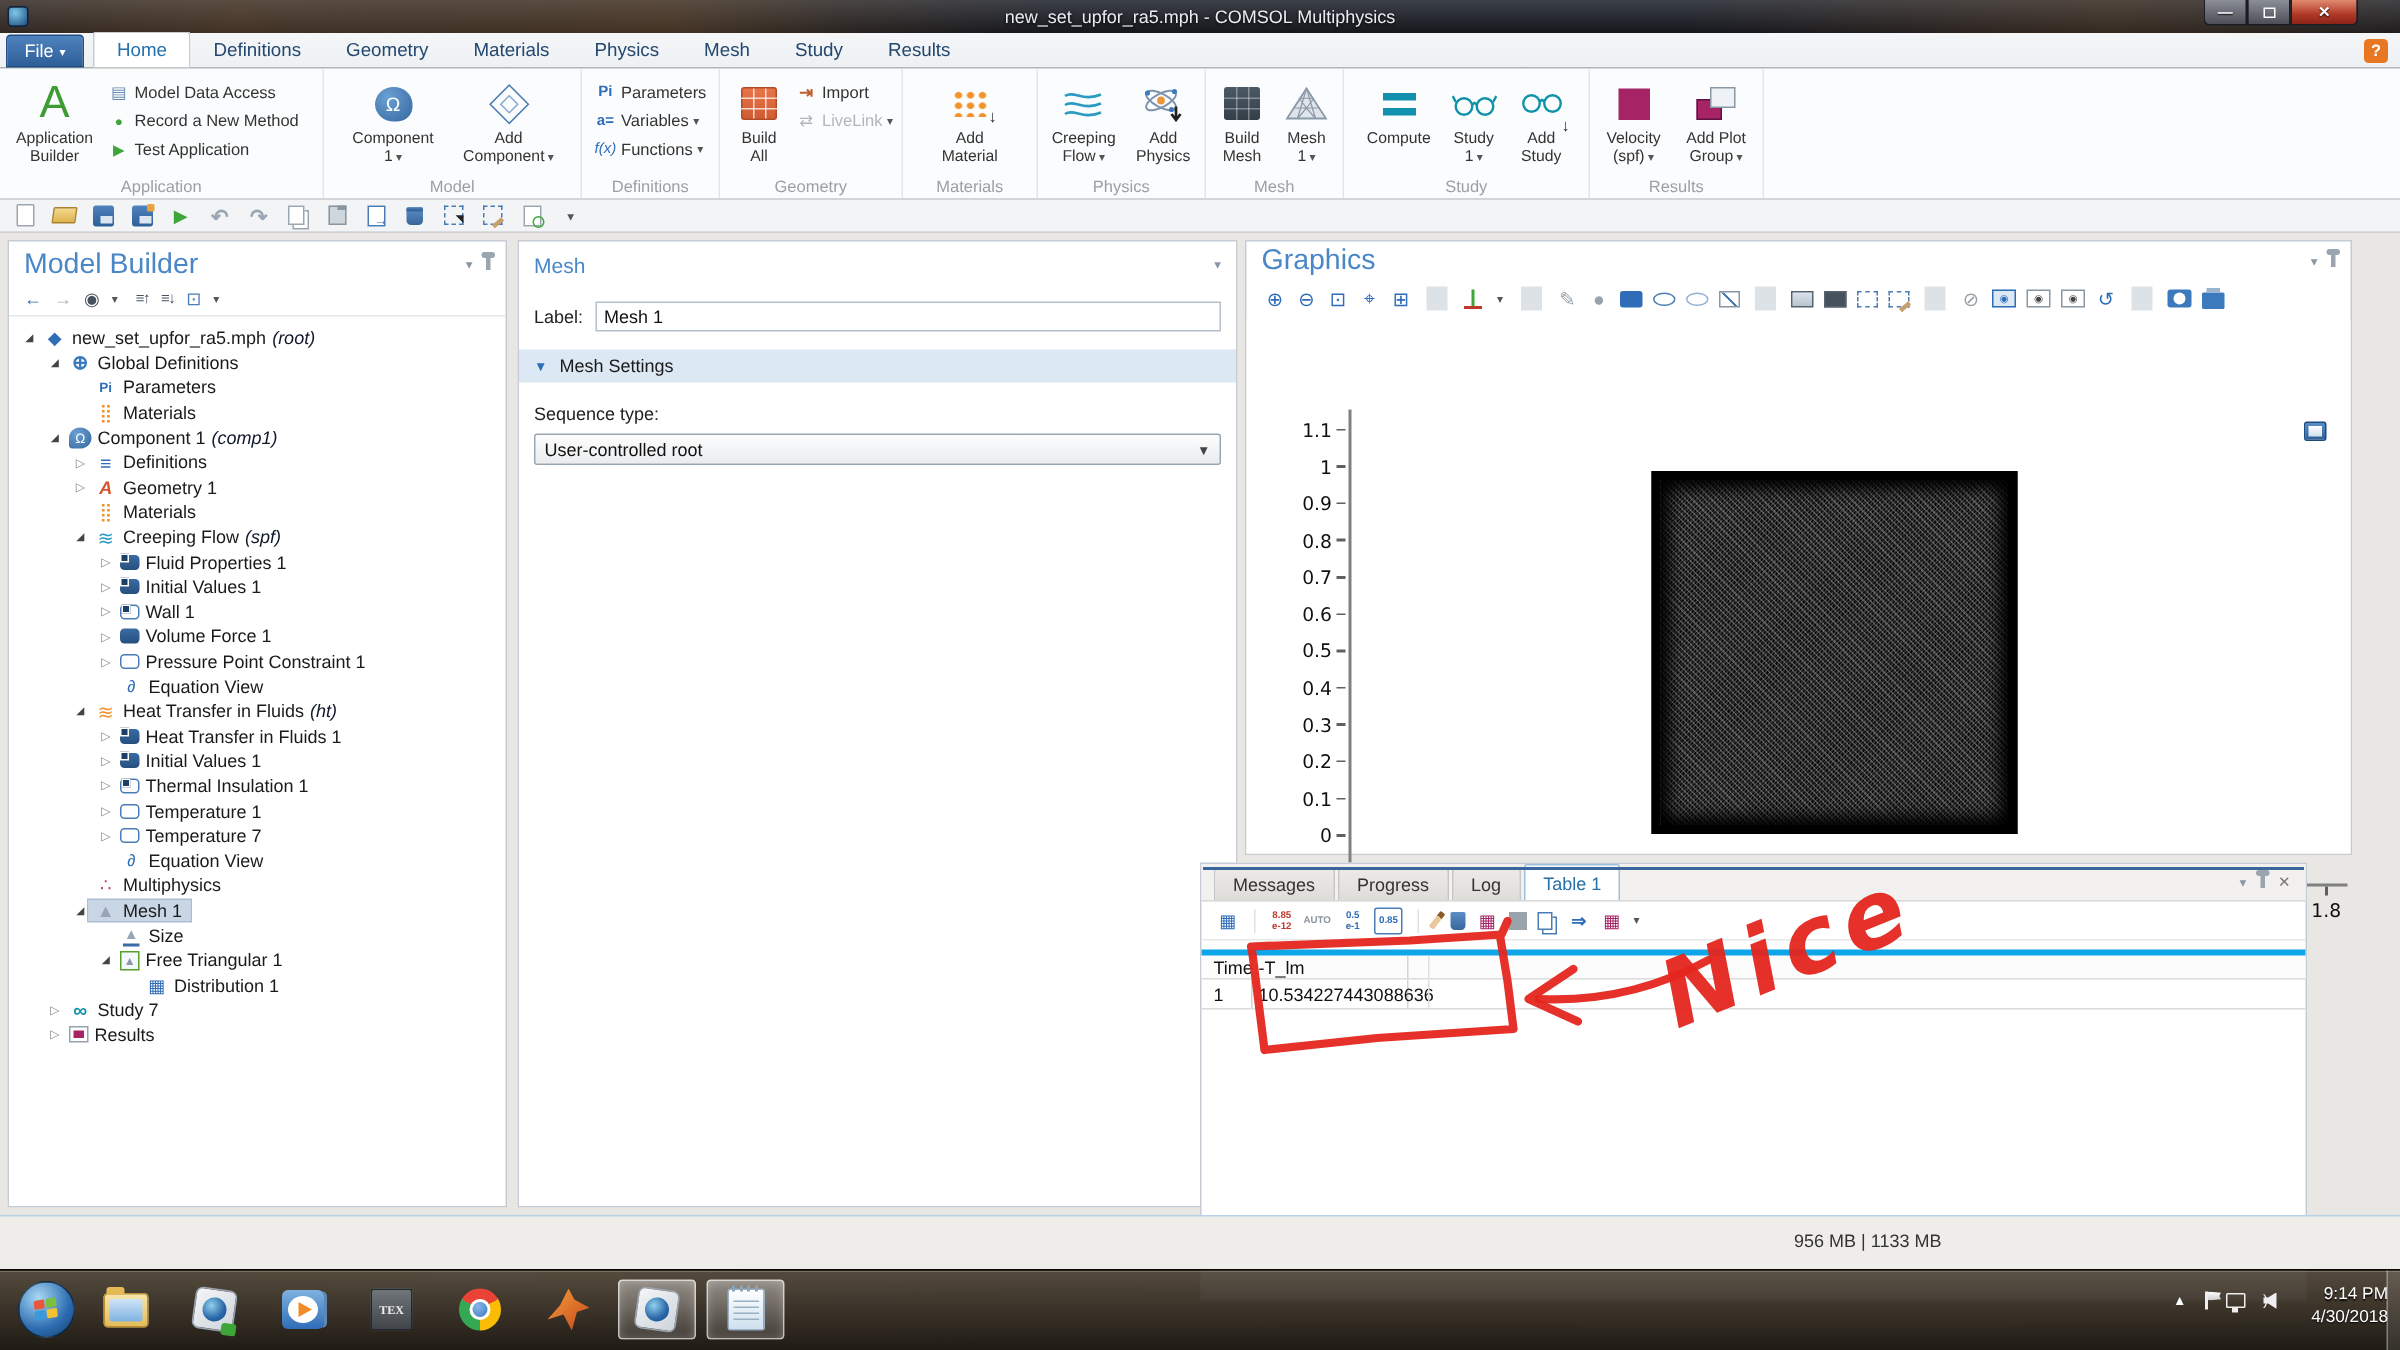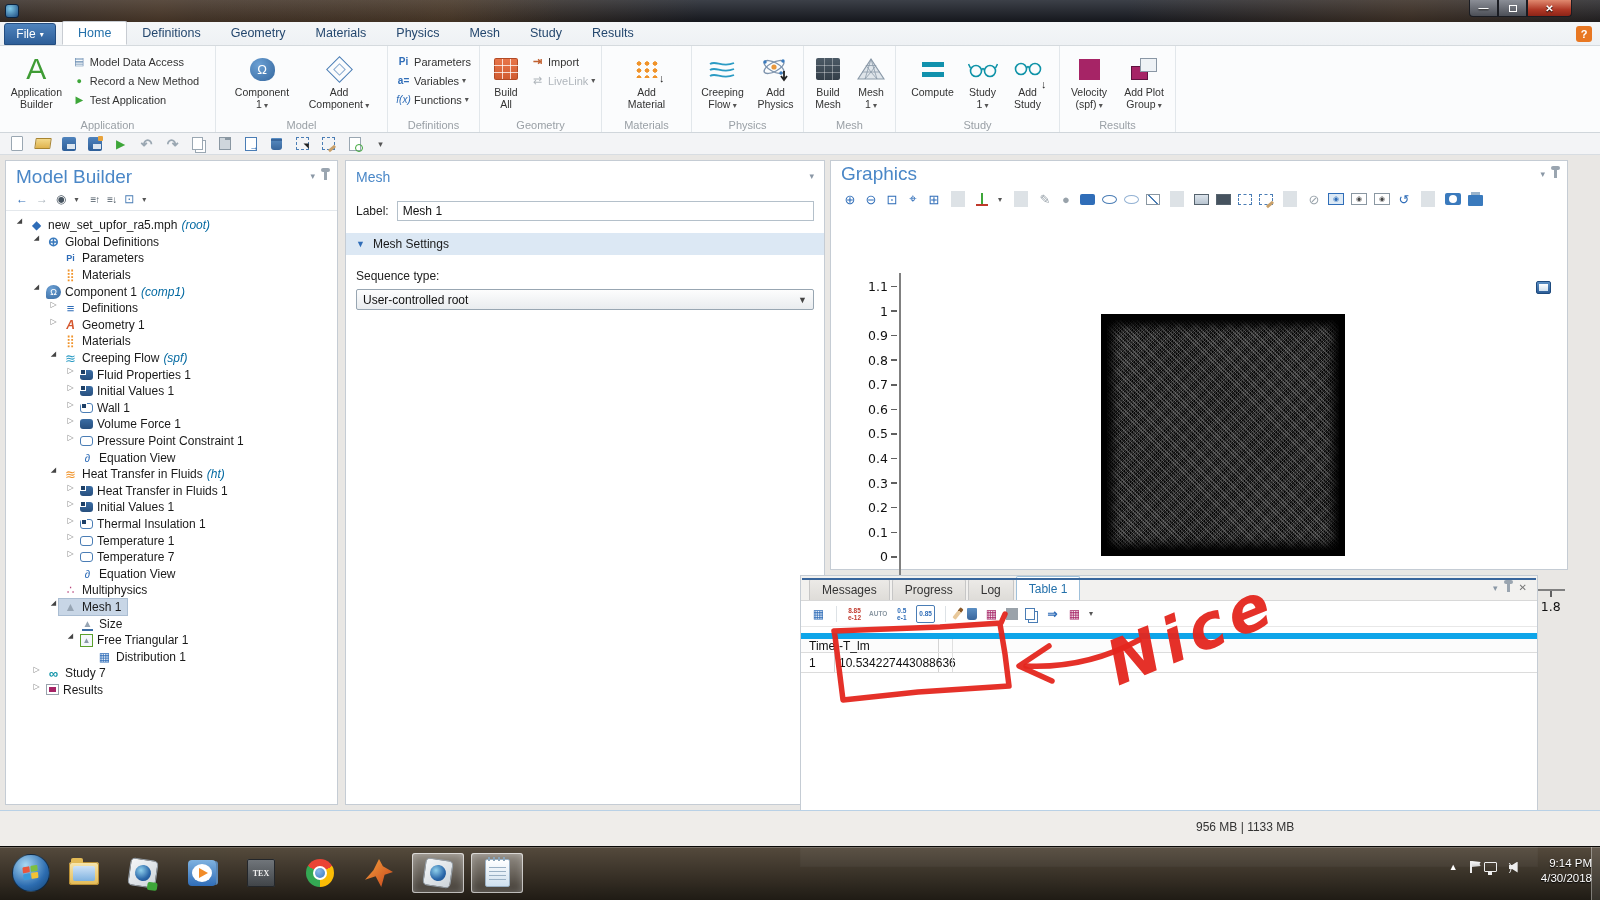"new_set_upfor_ra5.mph - COMSOL" span.title-text { html: none -> <span>new_set_upfor_ra5.mph - COMSOL Multiphysics</span> }
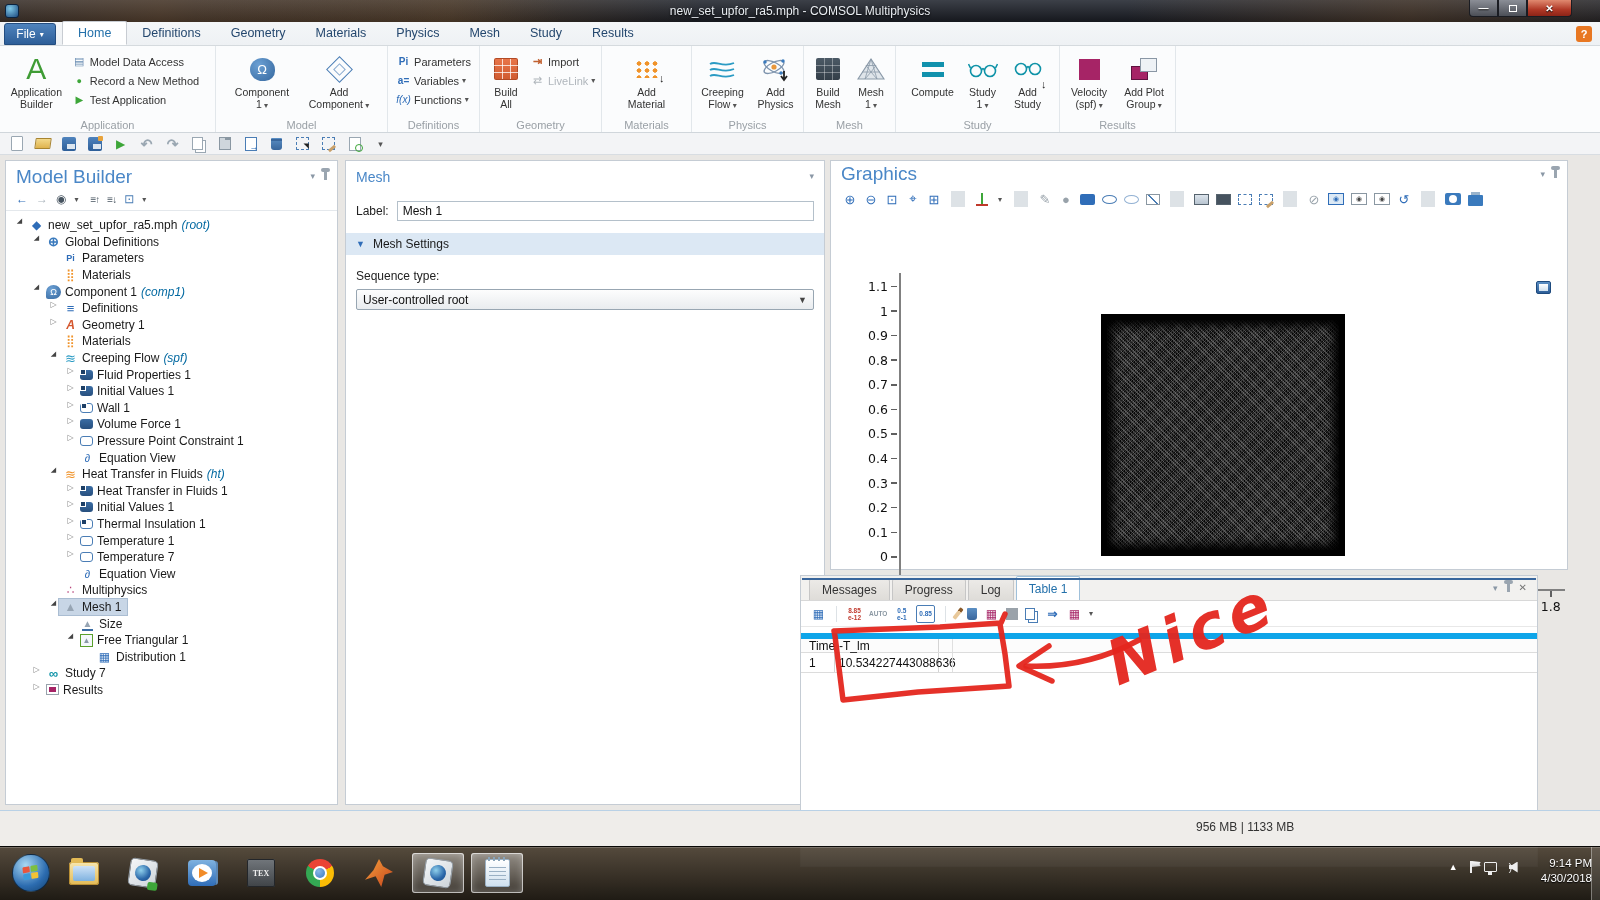"new_set_upfor_ra5.mph" .trow { align-items: none -> center }
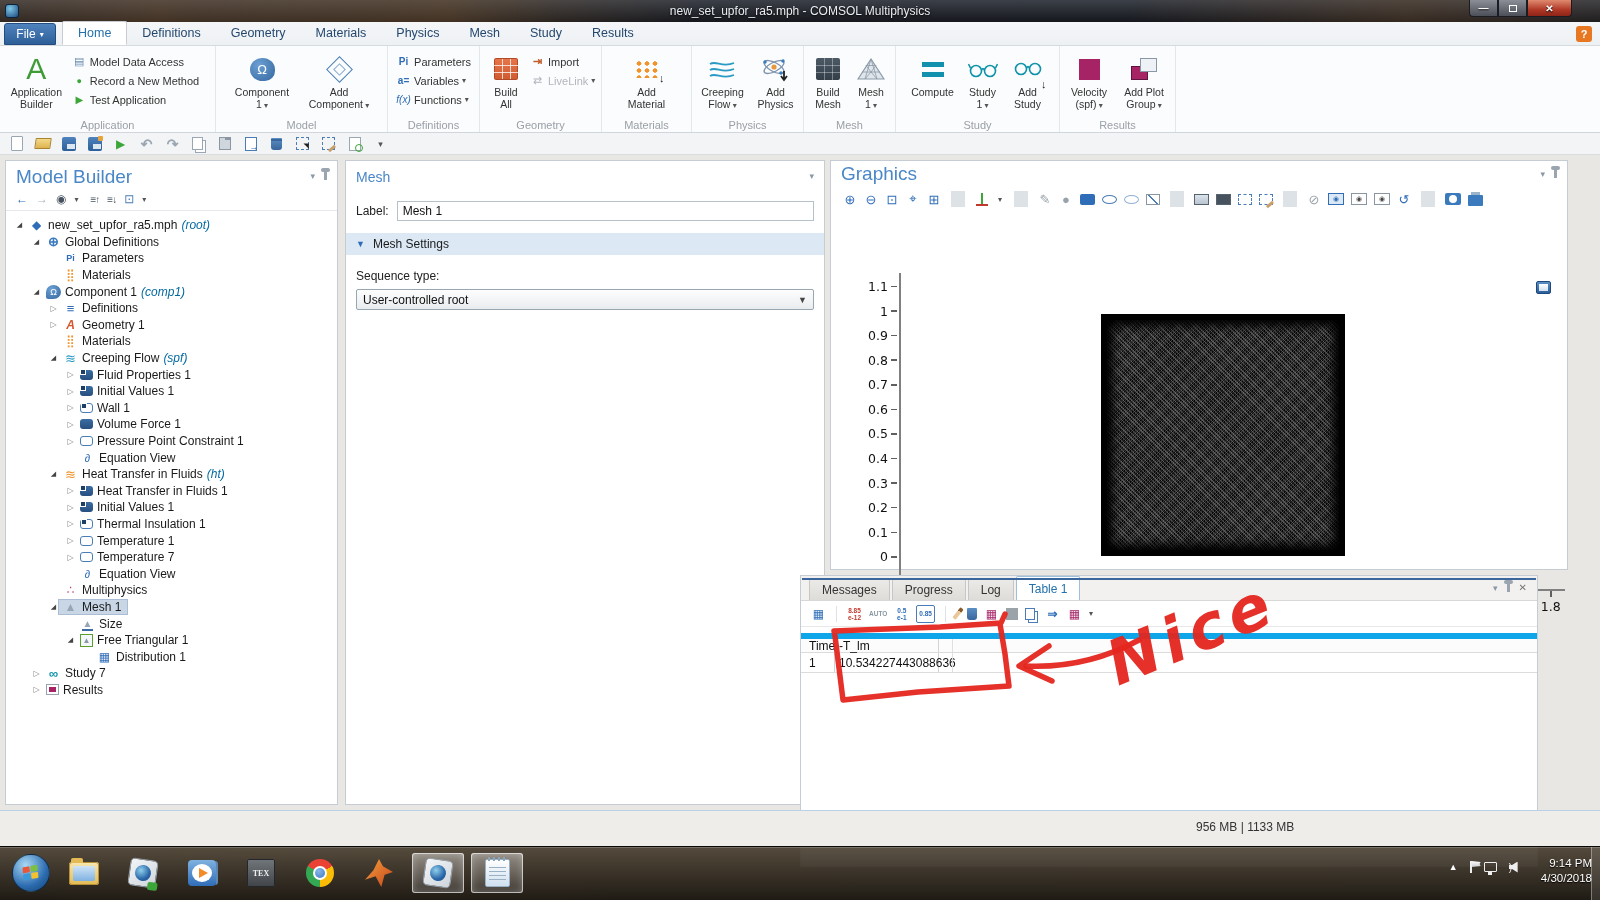"(root)" .tsuffix { color: #0369a1 -> #0f172a }
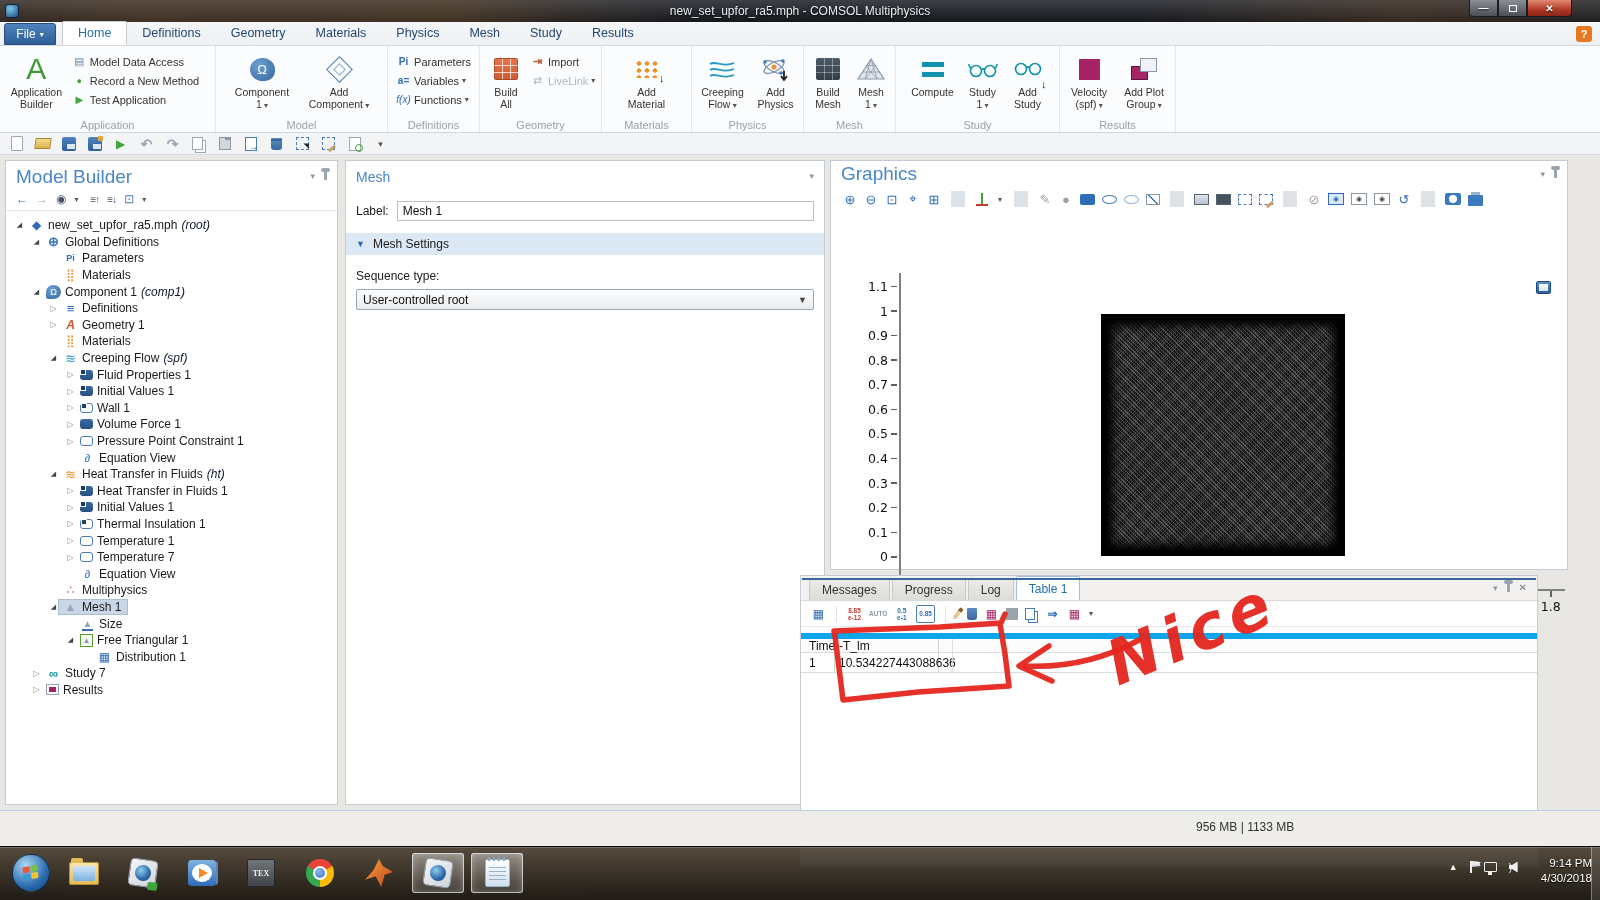"Time" .tbl-row.hdr { border-top: 6px solid #0ea5e9 -> 4px solid #0ea5e9 }
